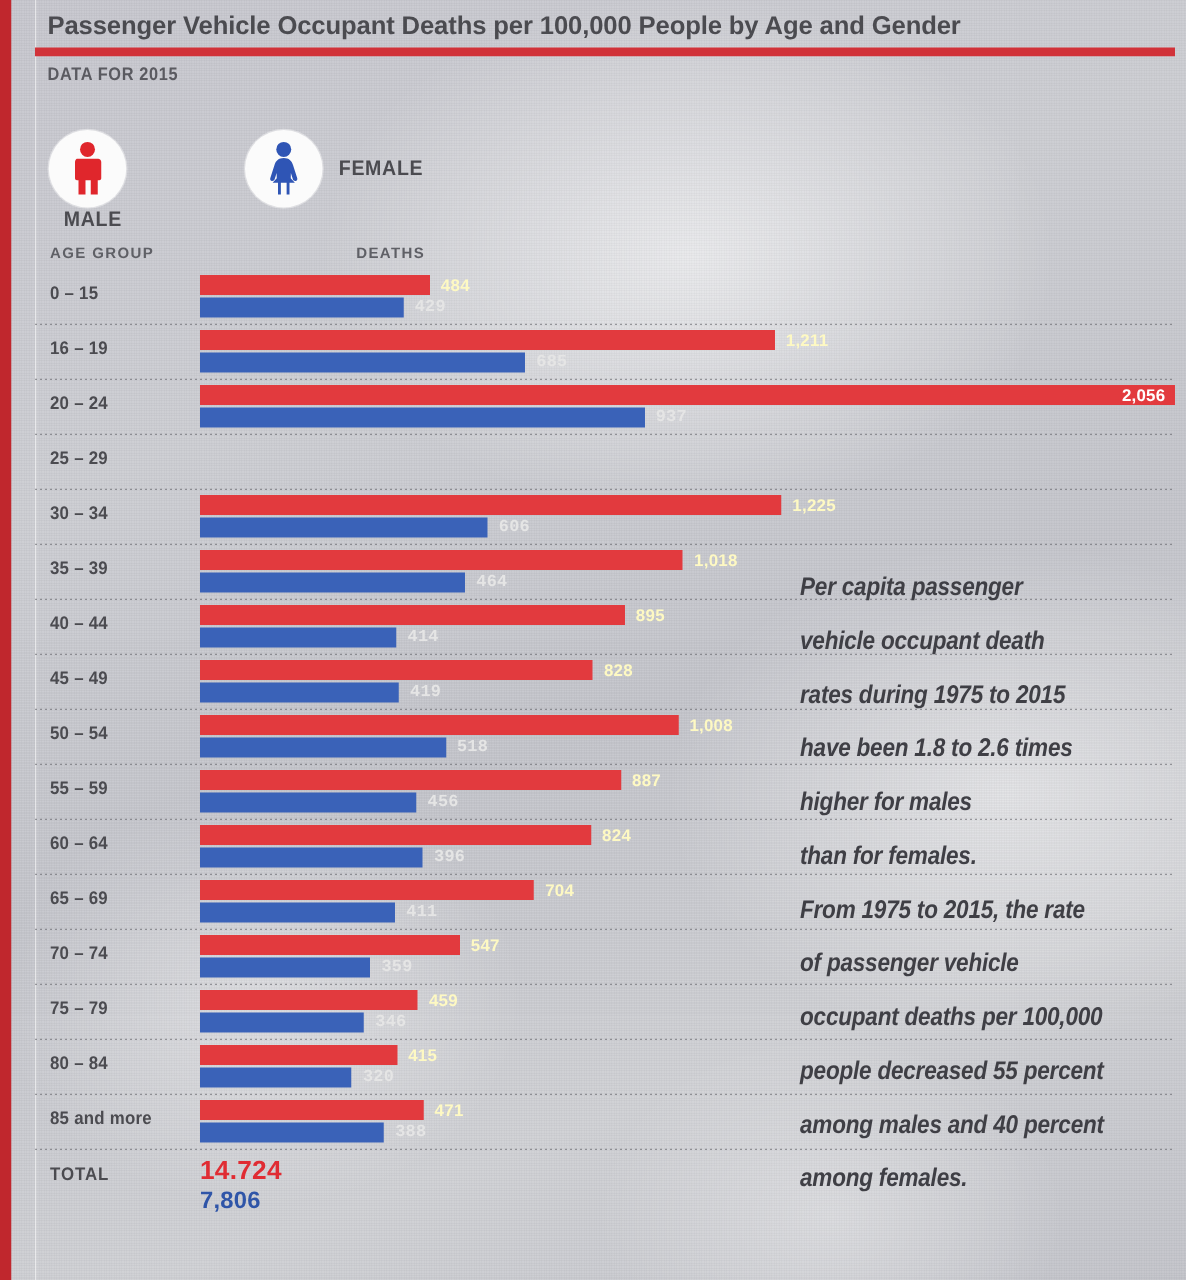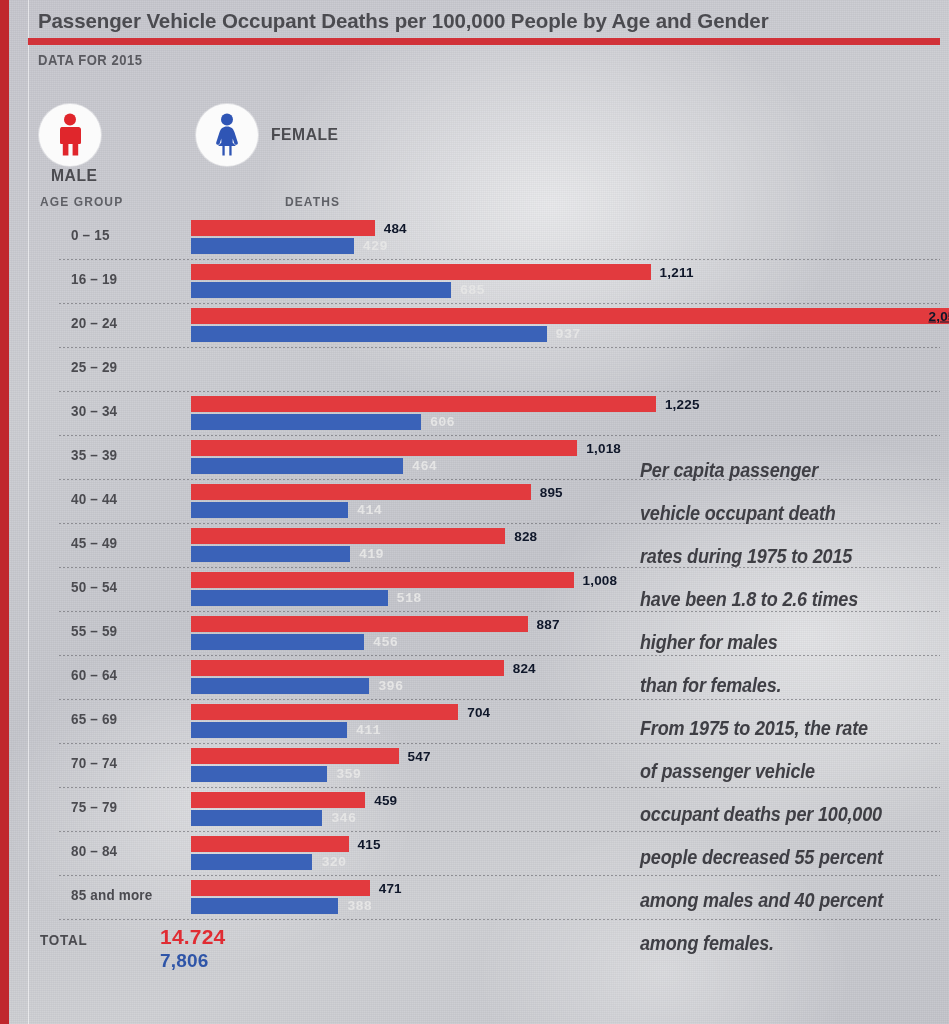"0 – 15" .row { margin-left: 31px -> none }
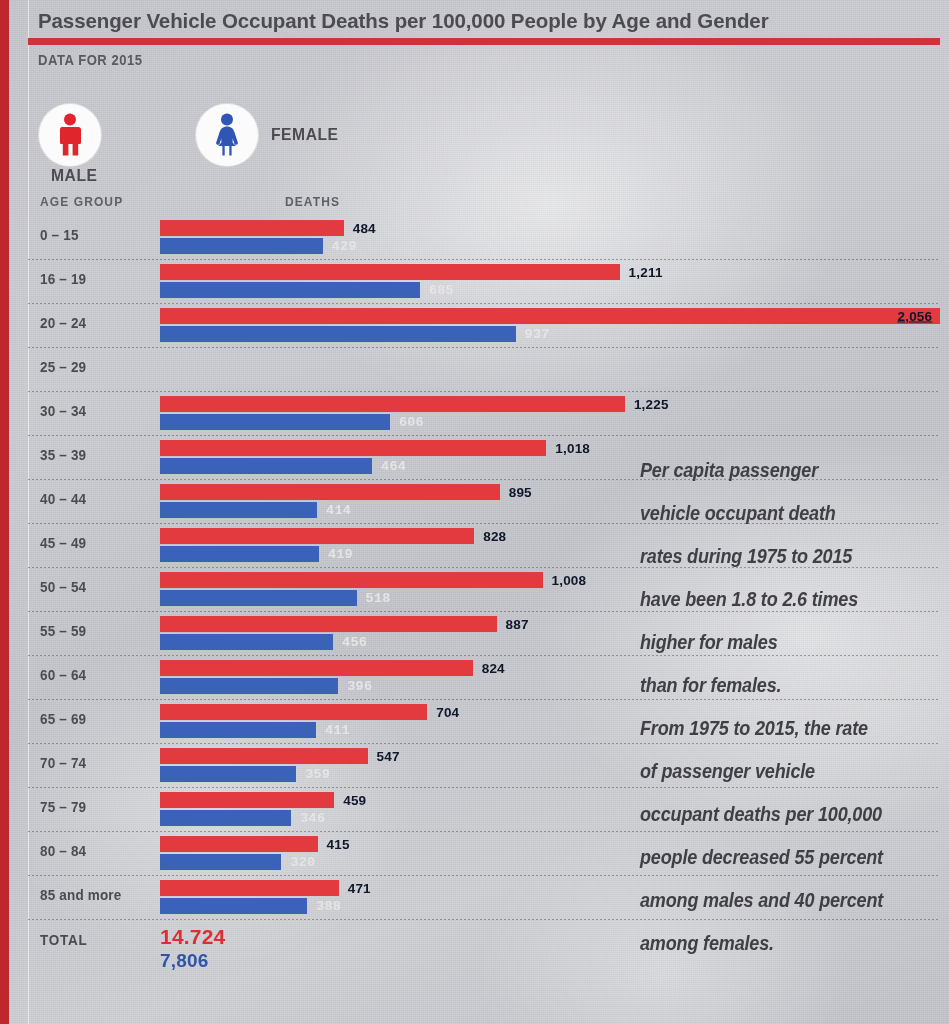"484" .vlabel.male { color: #0f172a -> #fef9c3 }
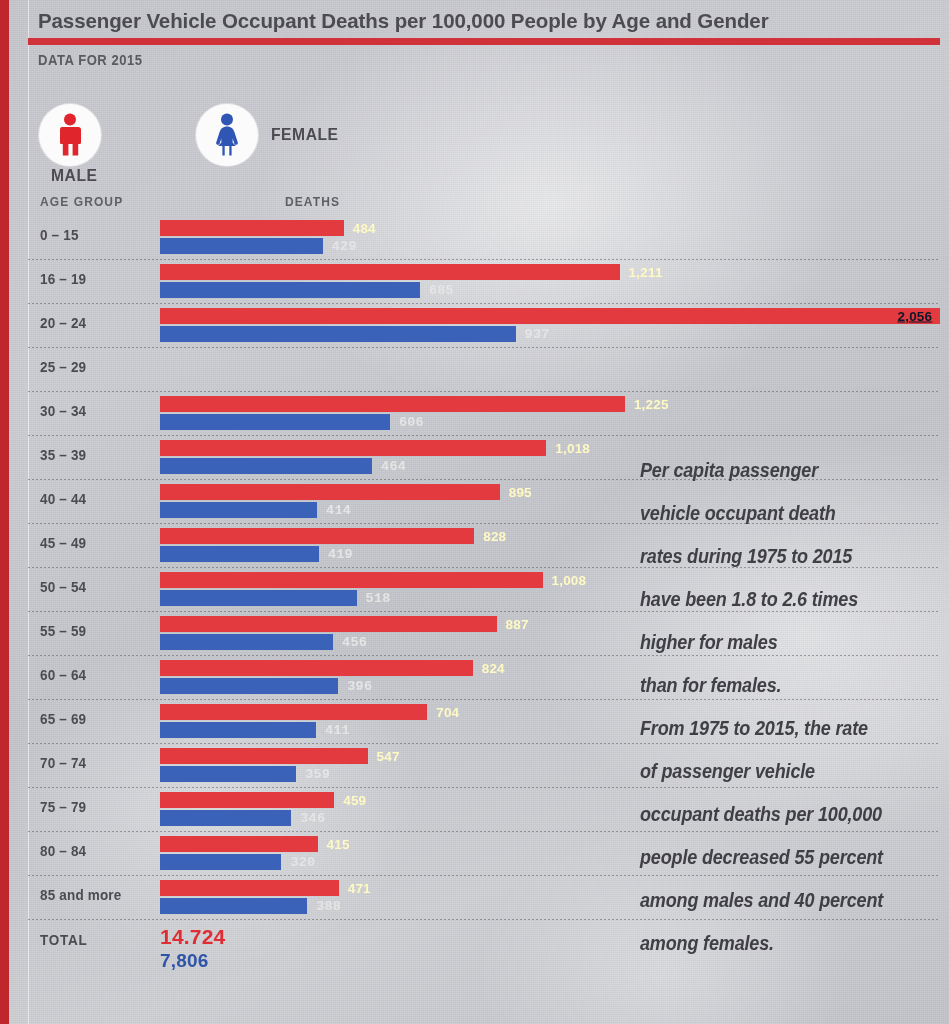"2,056" .vlabel.inside { color: #0f172a -> #ffffff; text-decoration: underline -> none }
